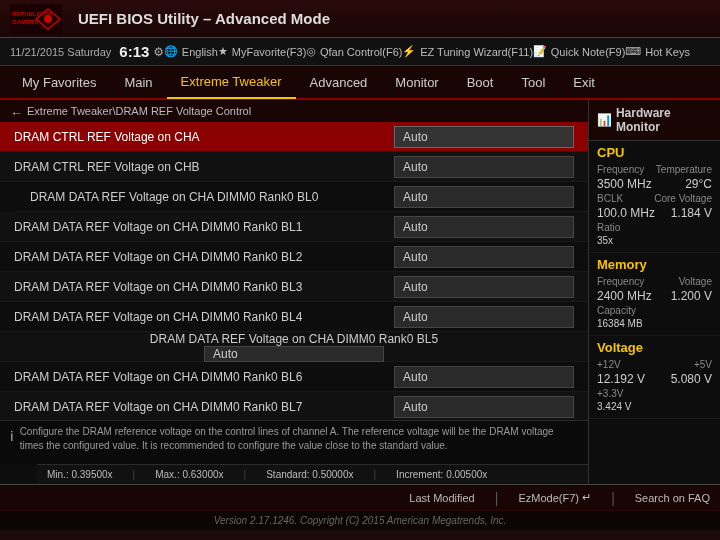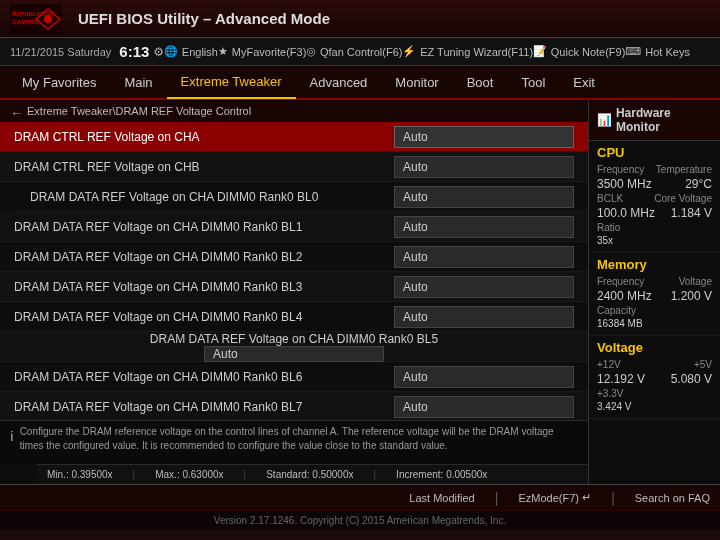"Version 2.17.1246. Copyright (C) 2015" .footer { font-style: none -> italic }
